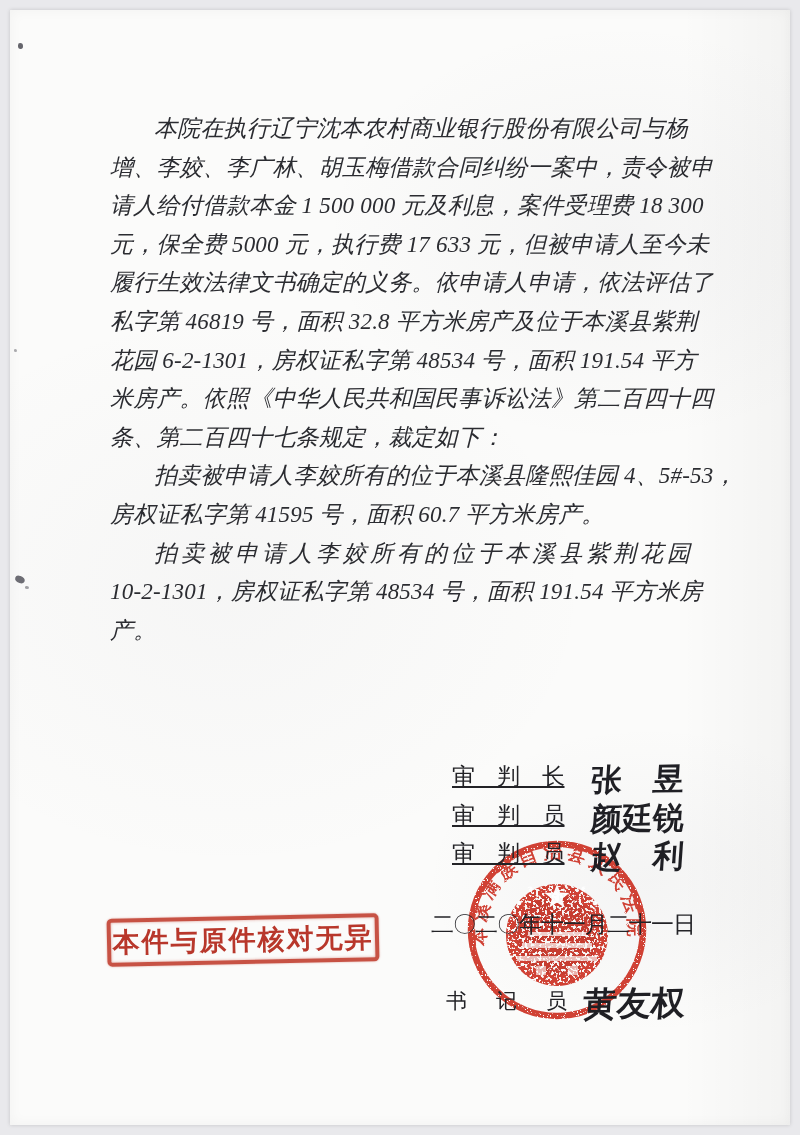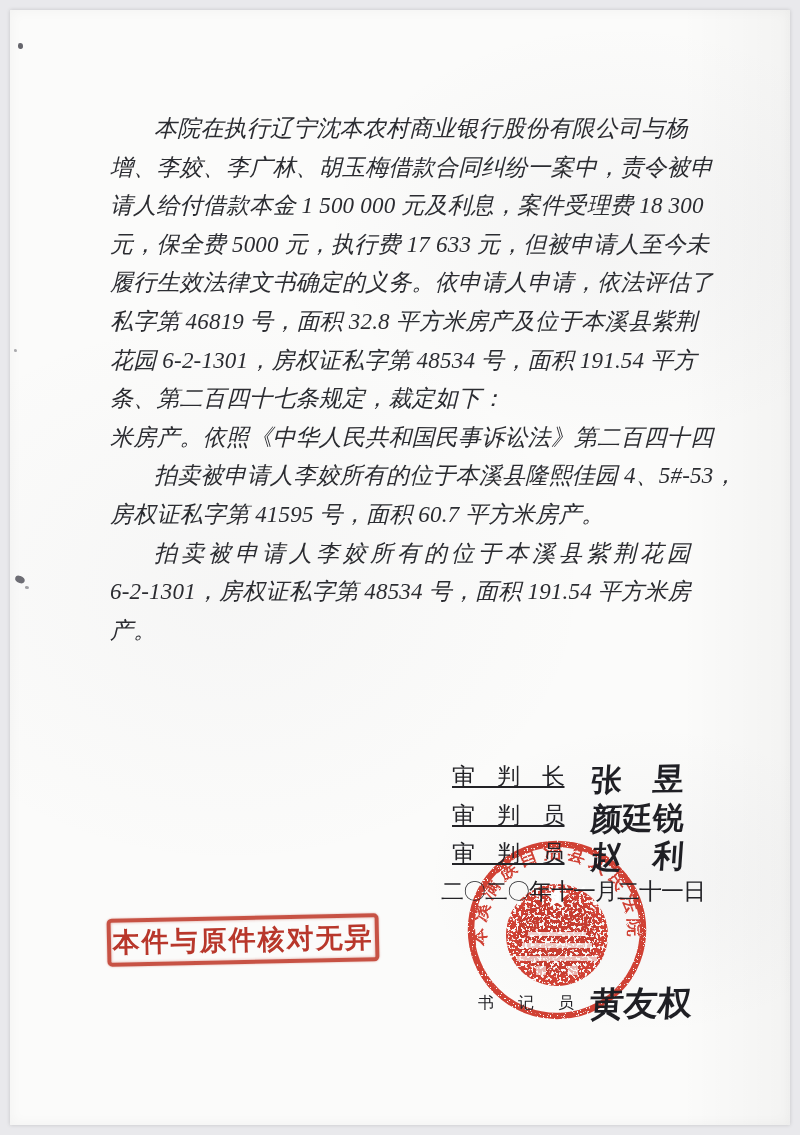"条、第二百四十七条规定，裁定如下：" div.bline { order: before "米房产。依照《中华人民共和国民事诉讼法》第二百四十四" -> after "米房产。依照《中华人民共和国民事诉讼法》第二百四十四" }
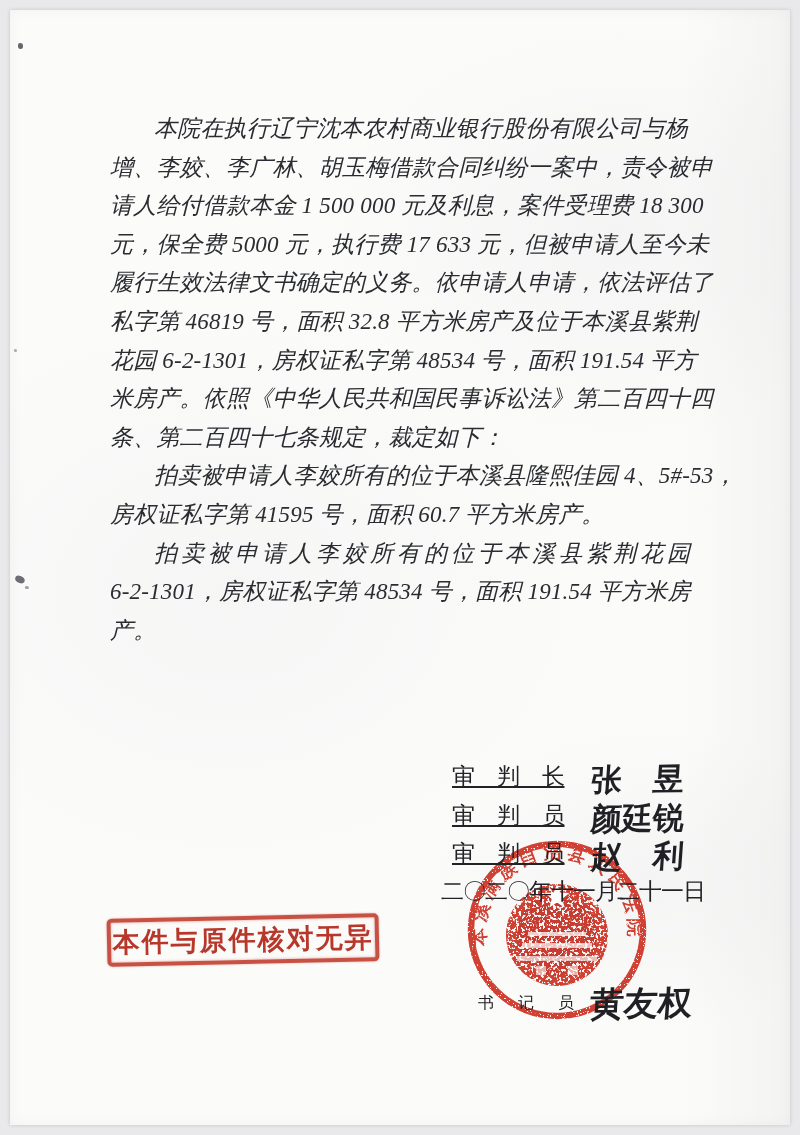"6-2-1301，房权证私字第 48534 号，面积 191.54 平方米房" div.bline { text: 6-2-1301 -> 10-2-1301 }
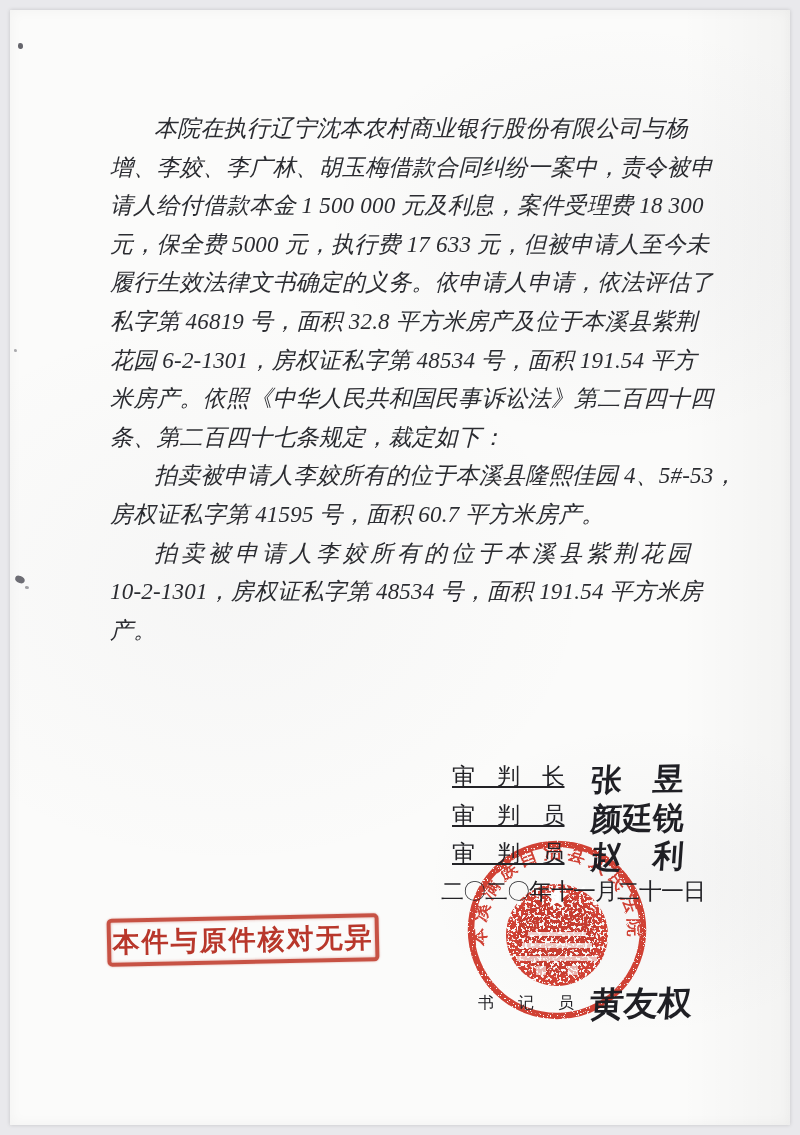"二〇二〇年十一月二十一日" .date-line { margin-left: 10px -> none; top: 866px -> 899px }
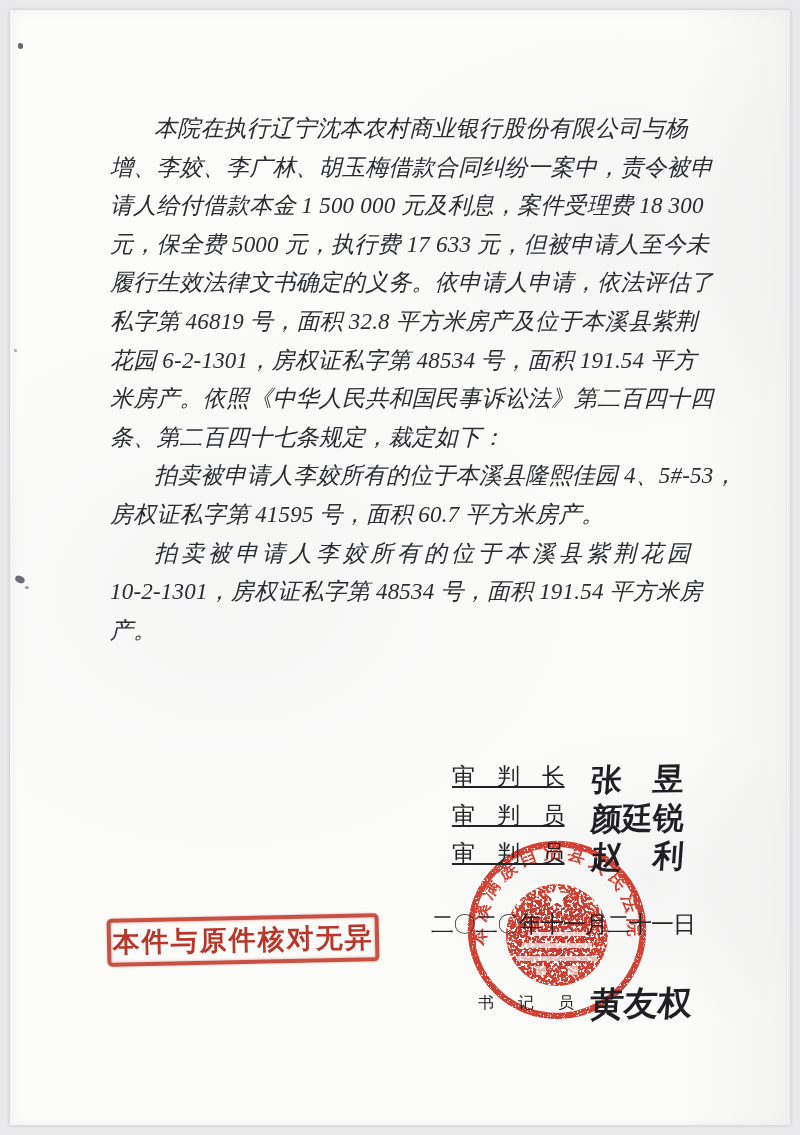"书 记 员" .clerk-role { font-size: 16px -> 21px; margin-left: 32px -> none }
